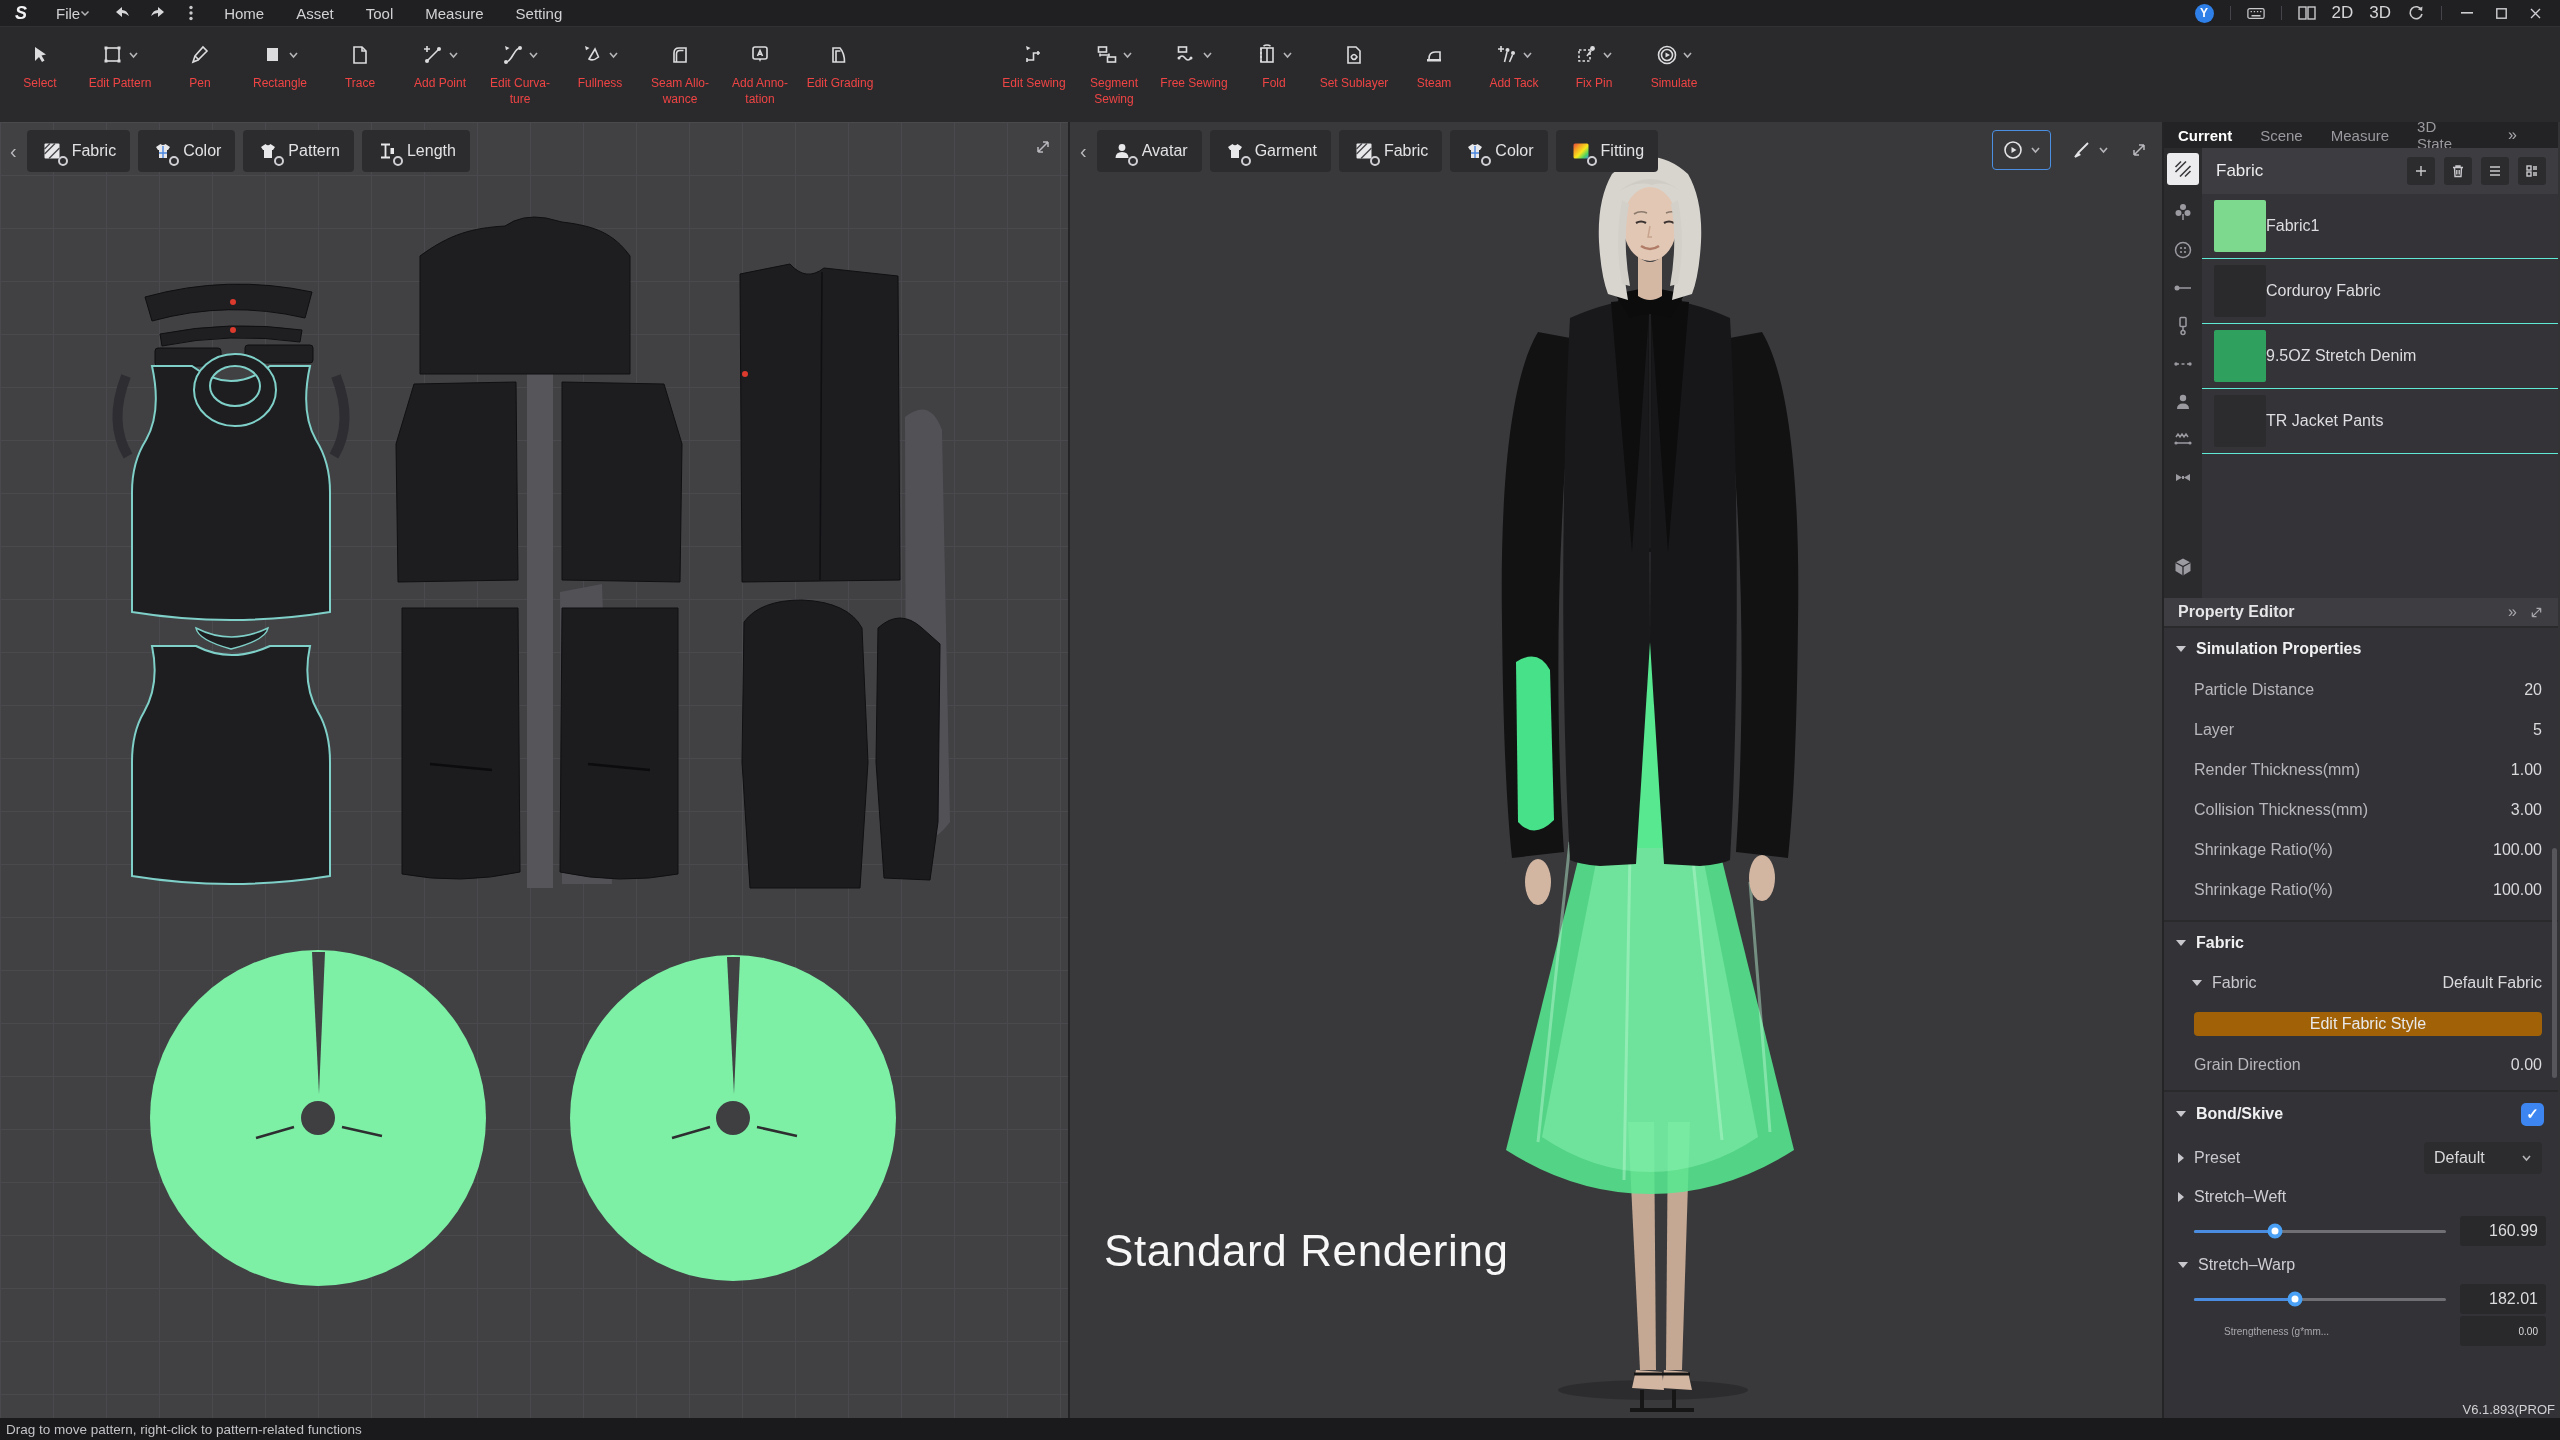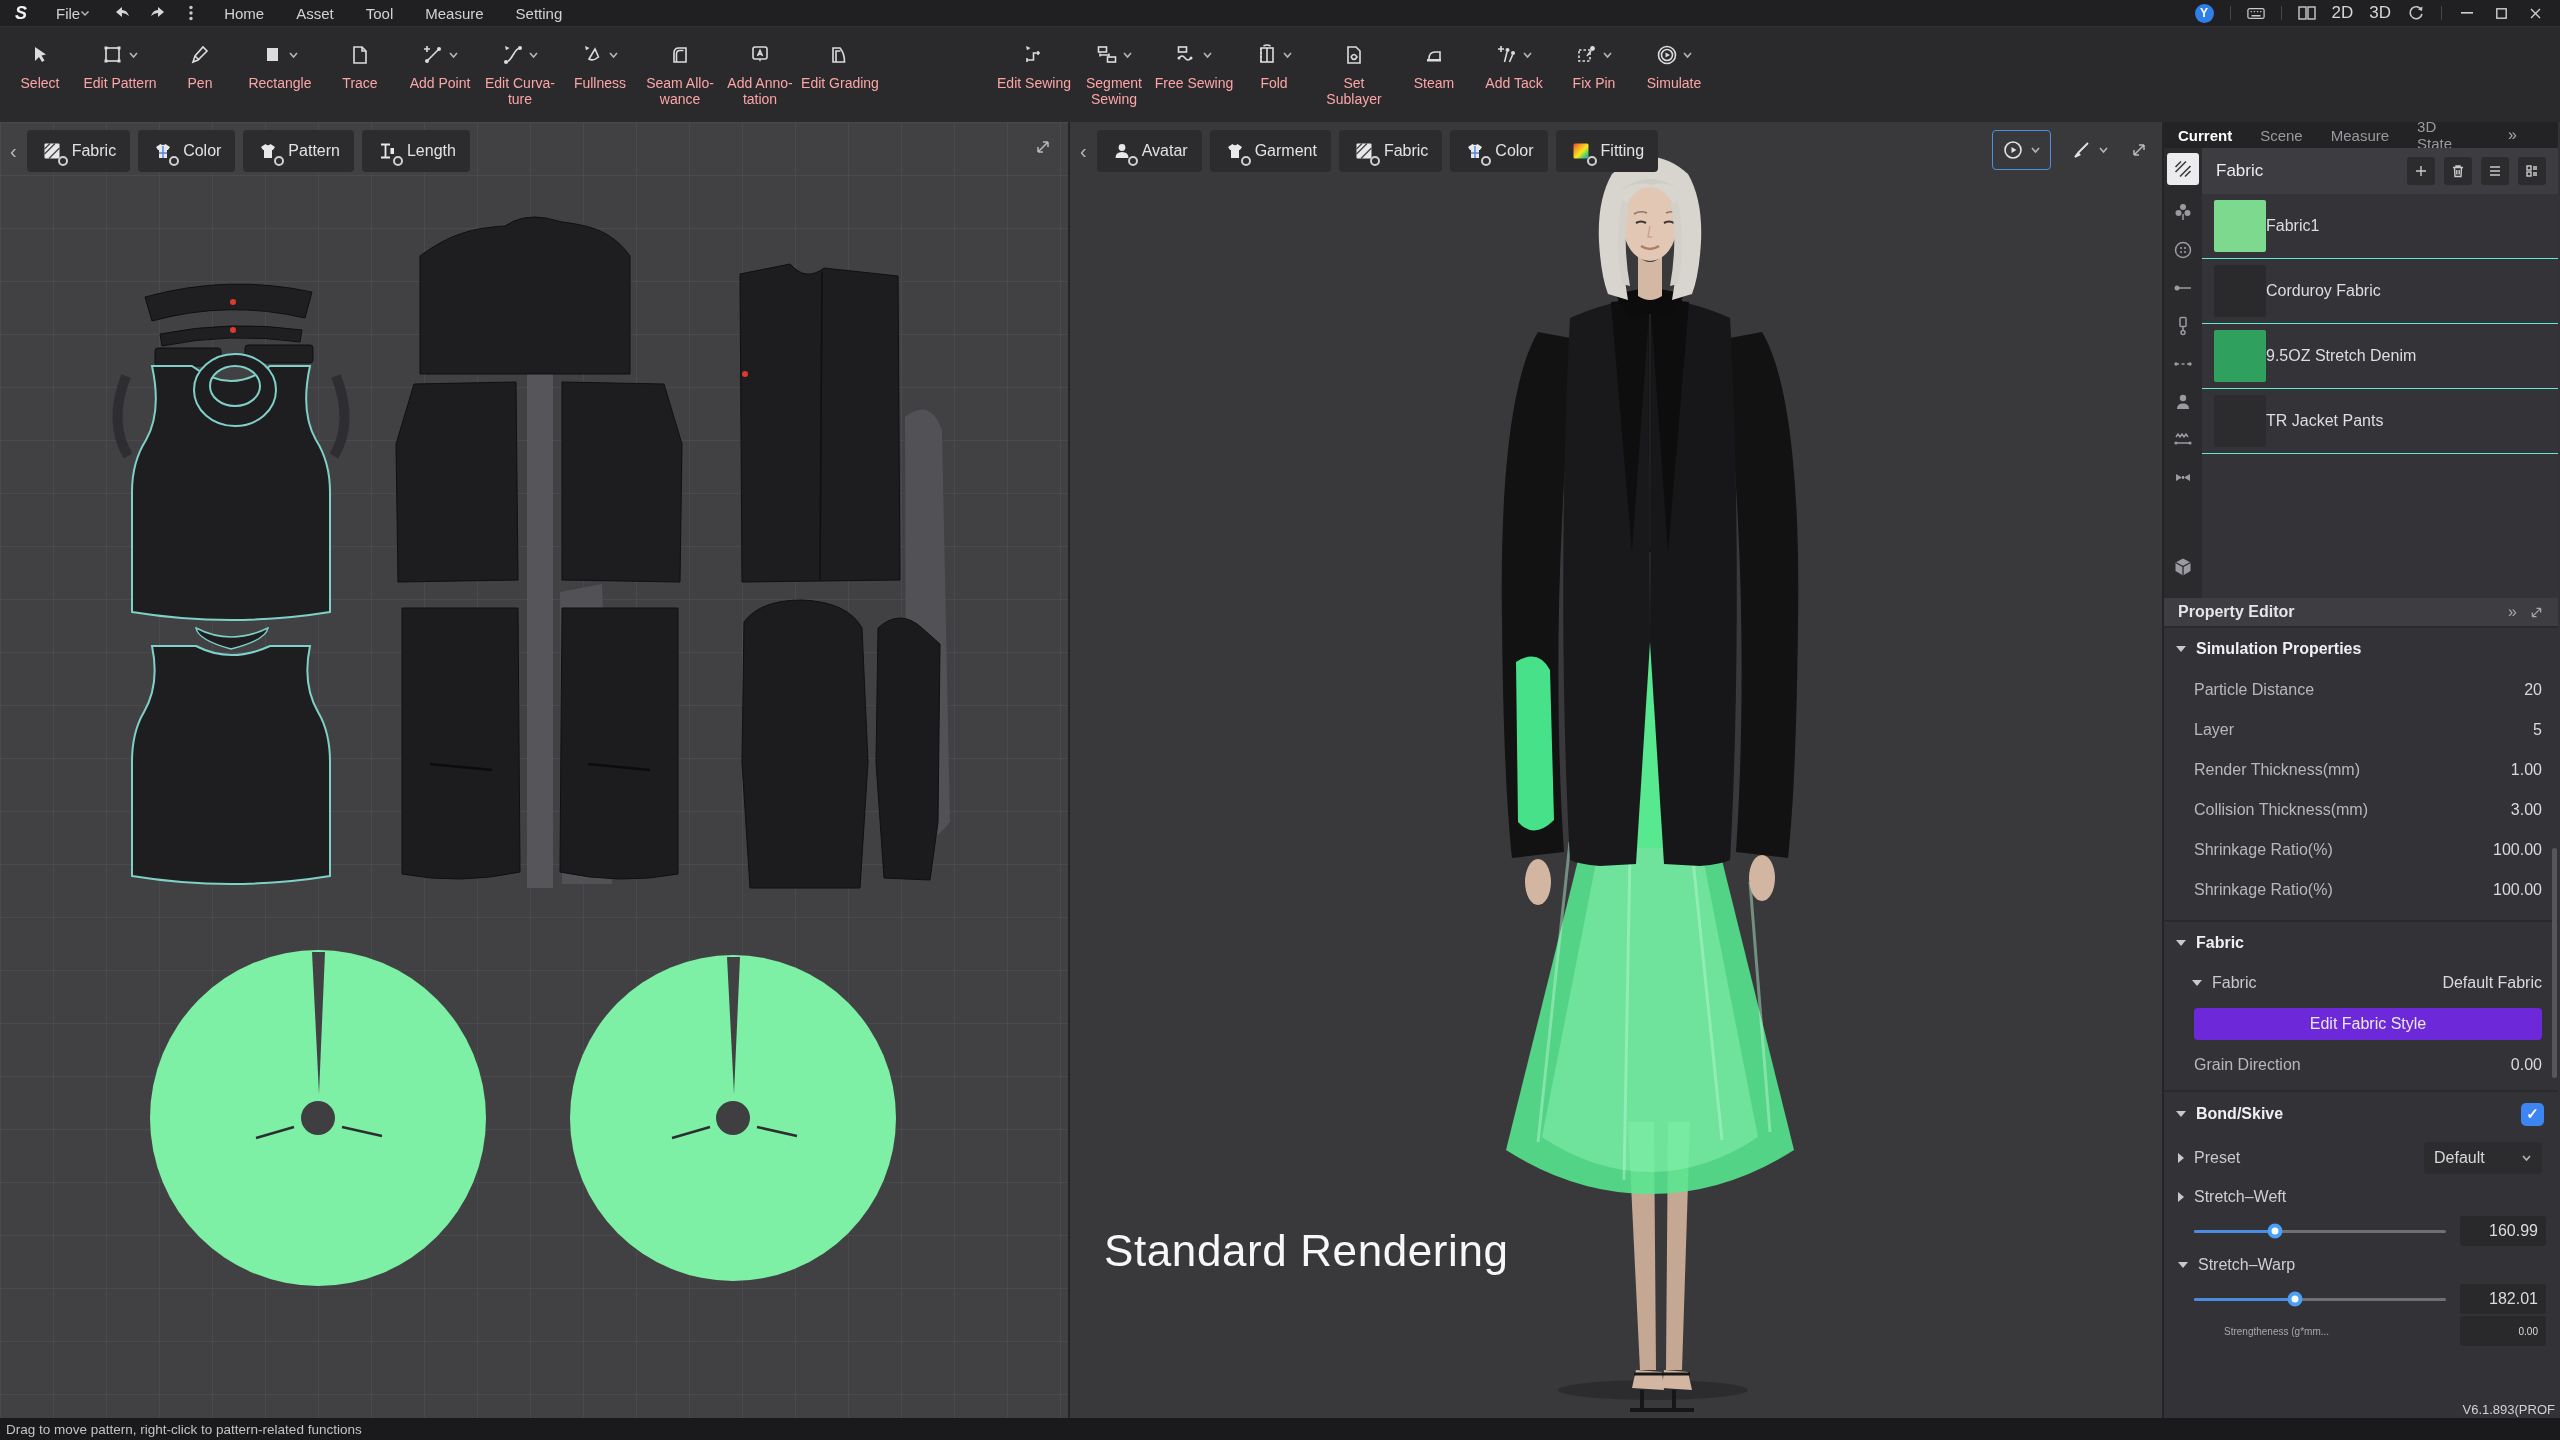"Select" .tl { color: #fca5a5 -> #ef4444; font-size: 14px -> 12px }
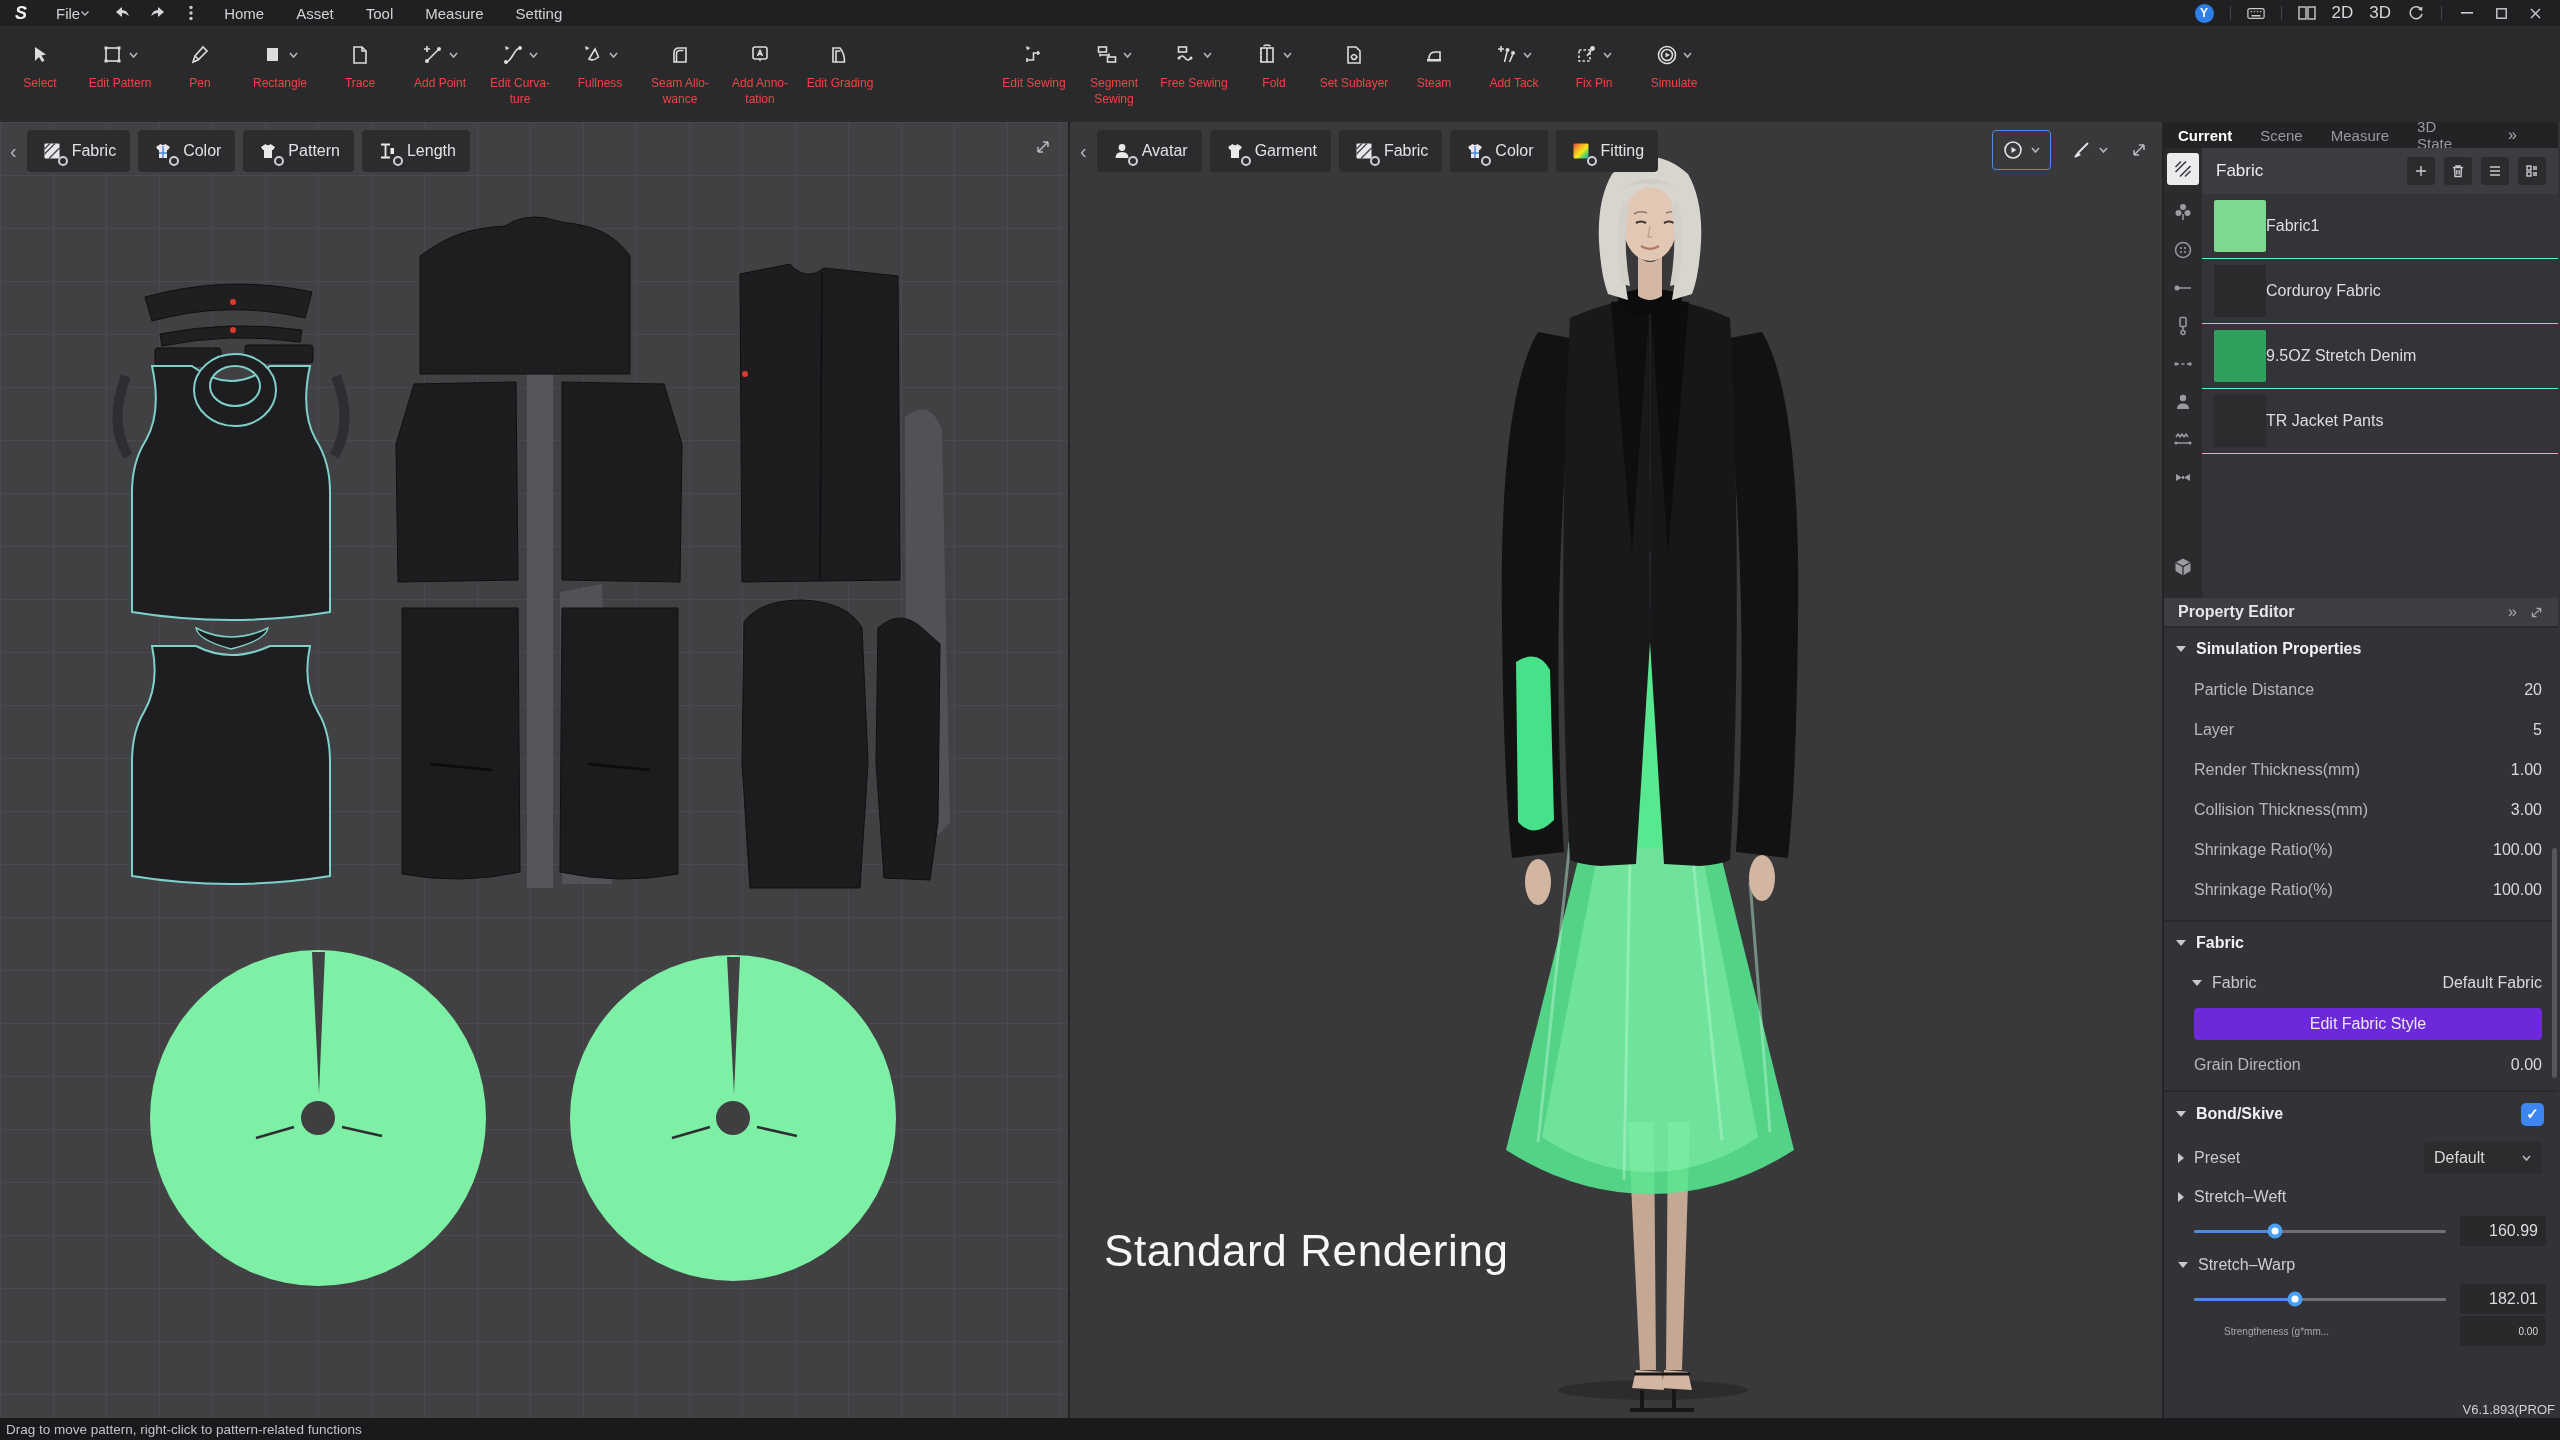"Edit Fabric Style" .editbtn { background: #6d28d9 -> #a16207; height: 32px -> 24px }
